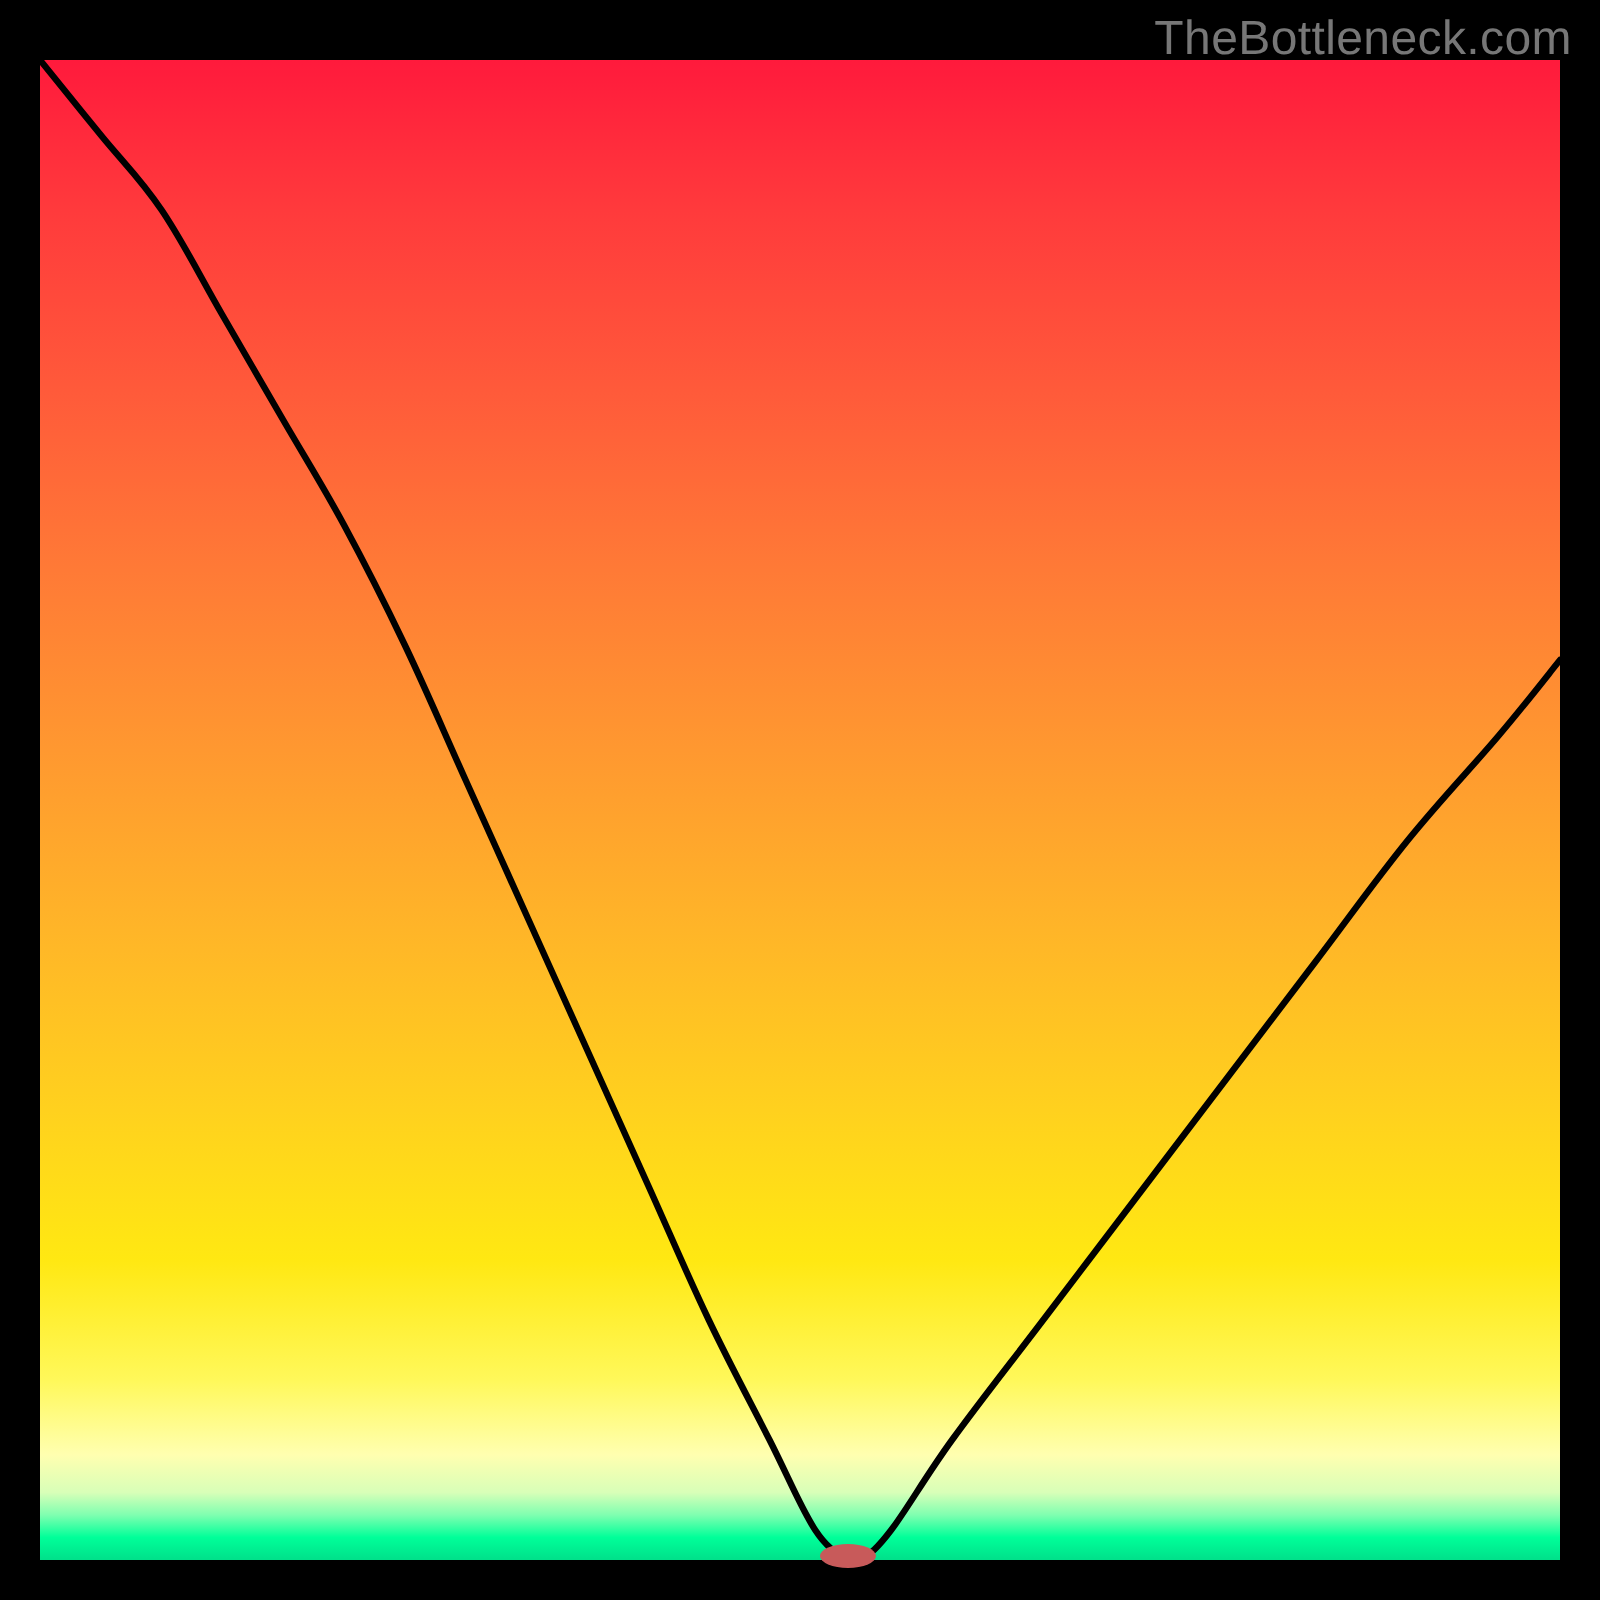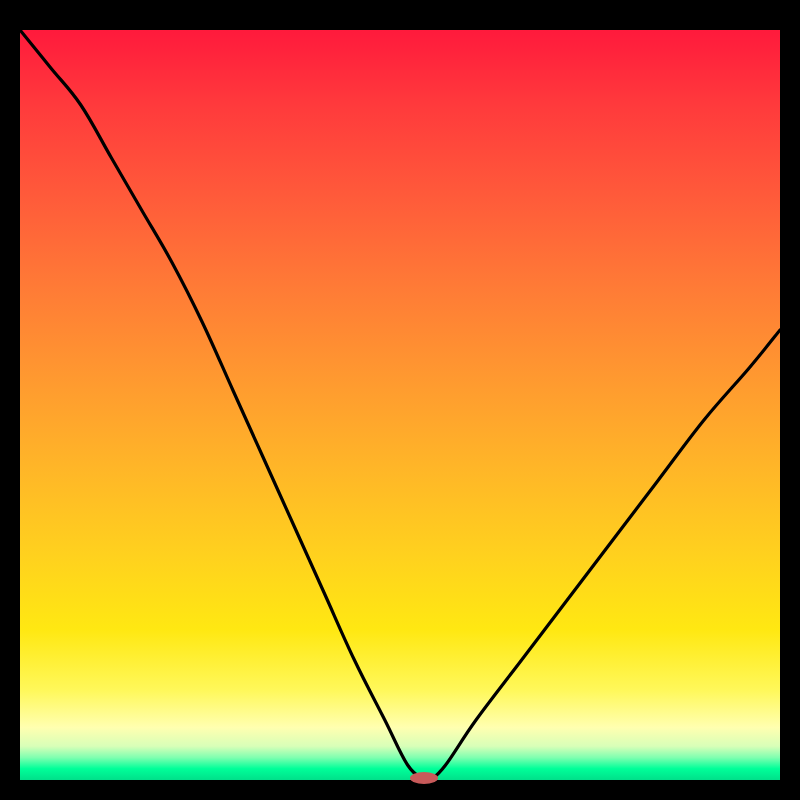"TheBottleneck.com" div.watermark { html: none -> <div>TheBottleneck.com</div> }
